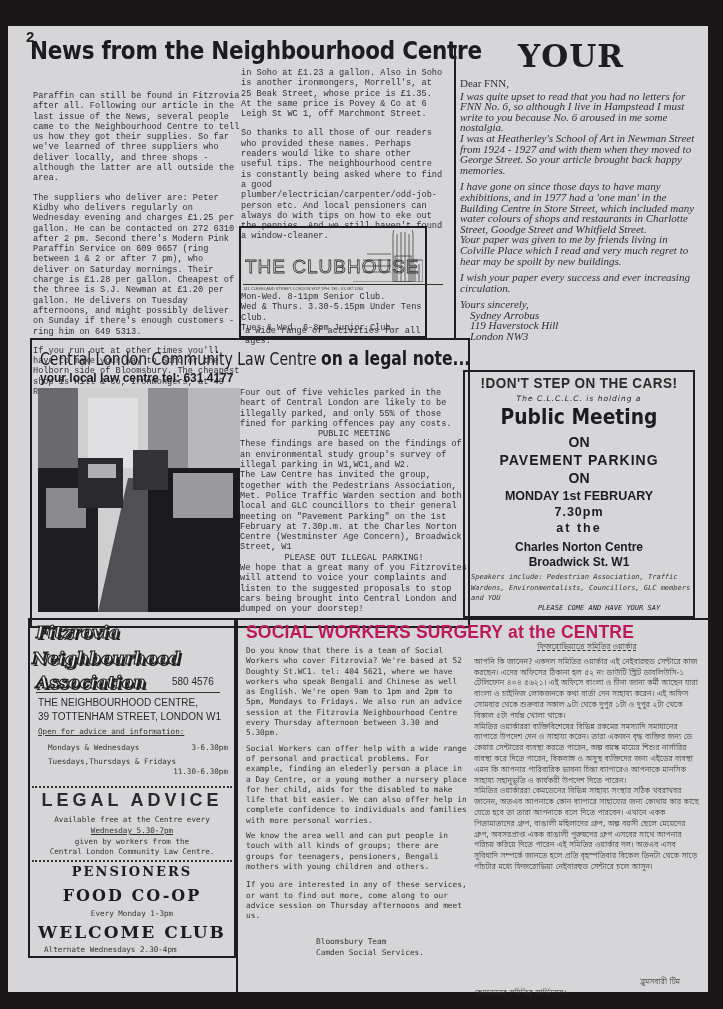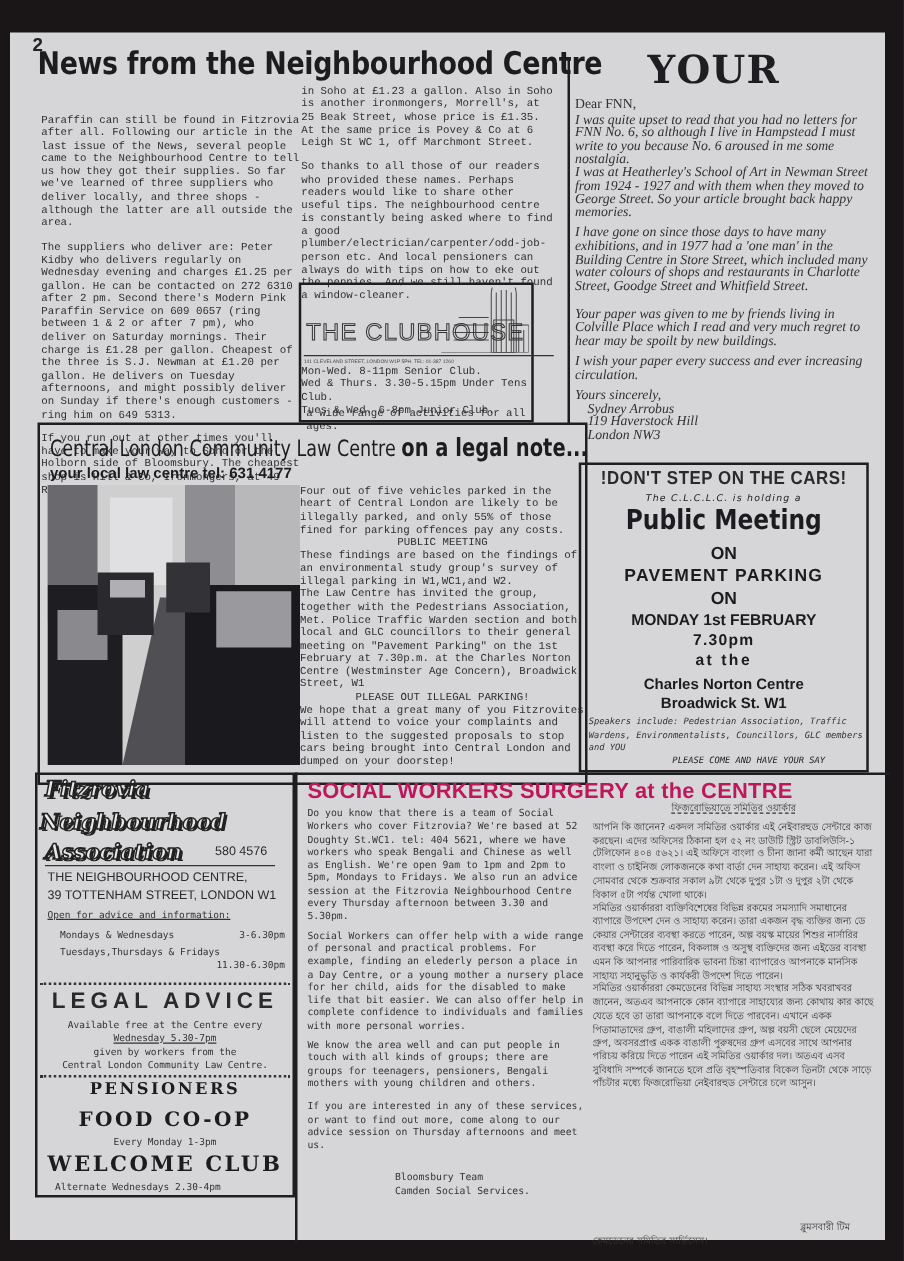"I have gone on since" p.p { margin-bottom: 12px -> 0 }
